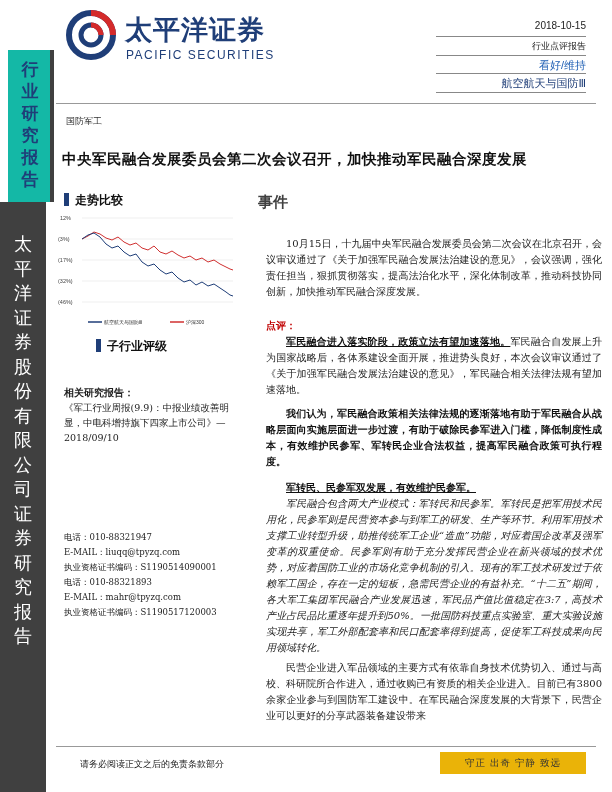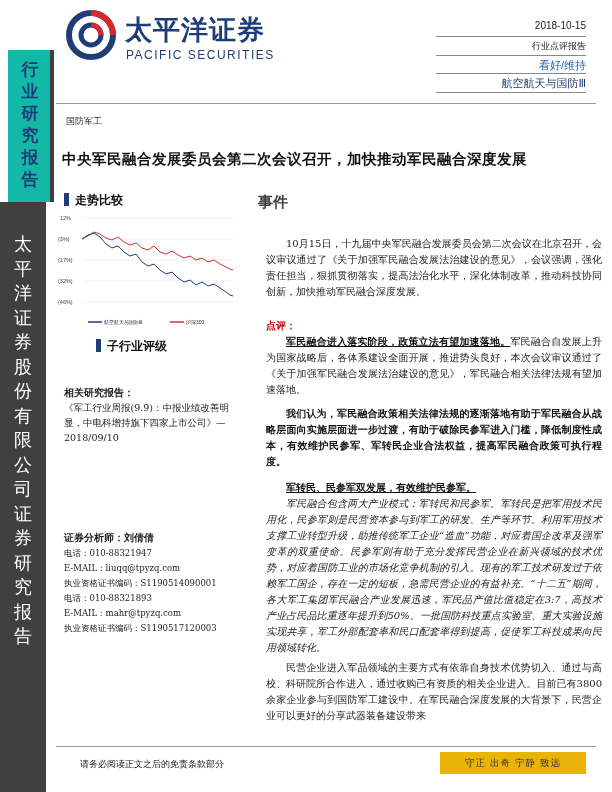"证券分析师：刘倩倩" div { html: <div><span>证券分析师：</span><span>刘倩倩</span></div> -> none }
